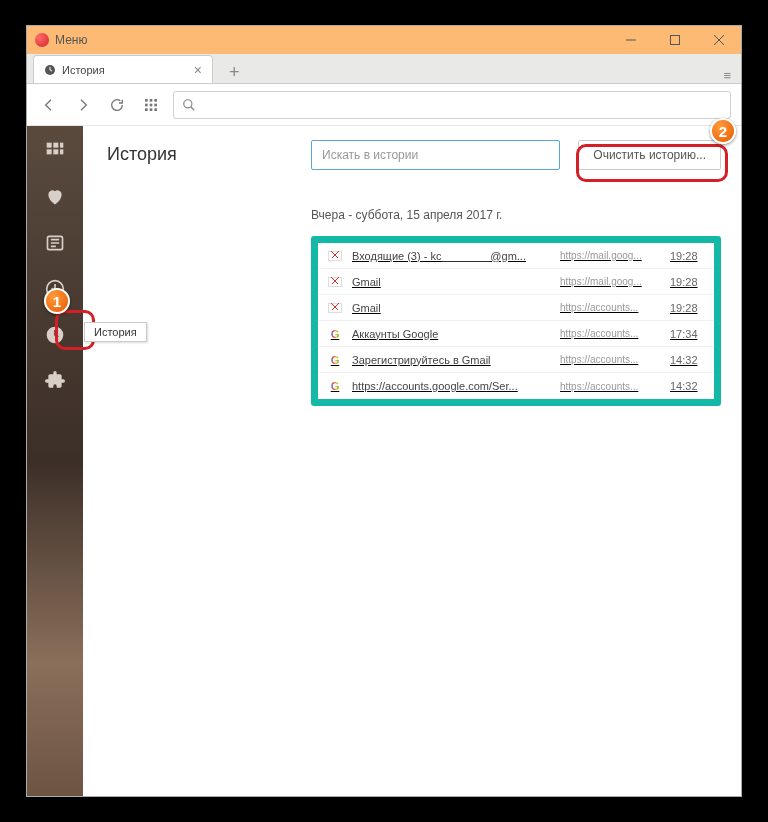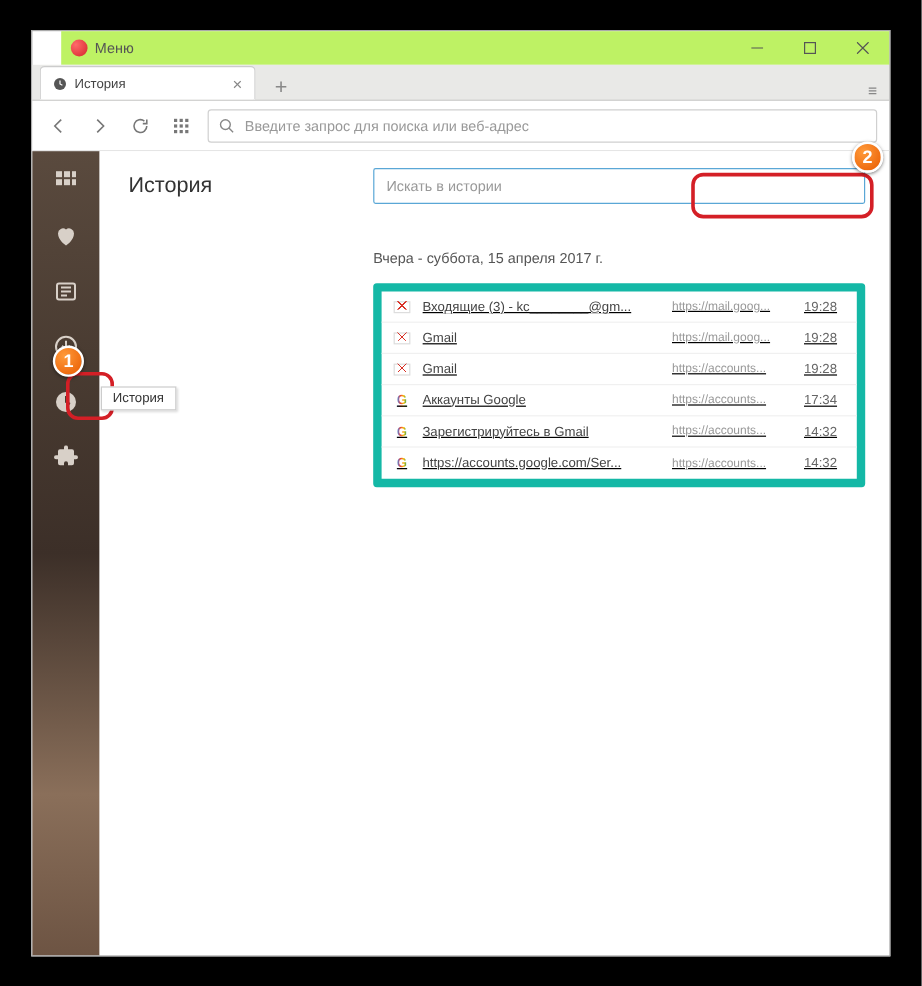"Меню" .titlebar { background: #bef264 -> #fdba74; margin-left: 24px -> none }
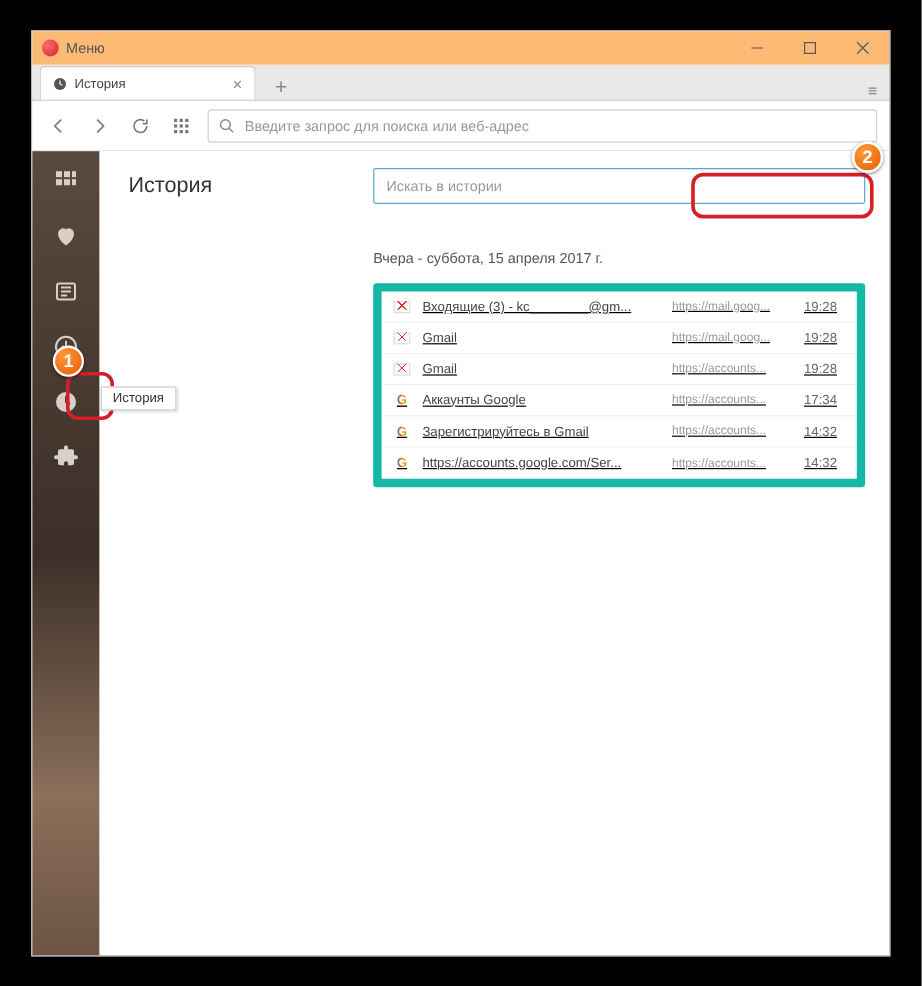"Введите запрос для поиска или" span.addr-text { html: <span>Введите запрос для поиска или веб-адрес</span> -> none }
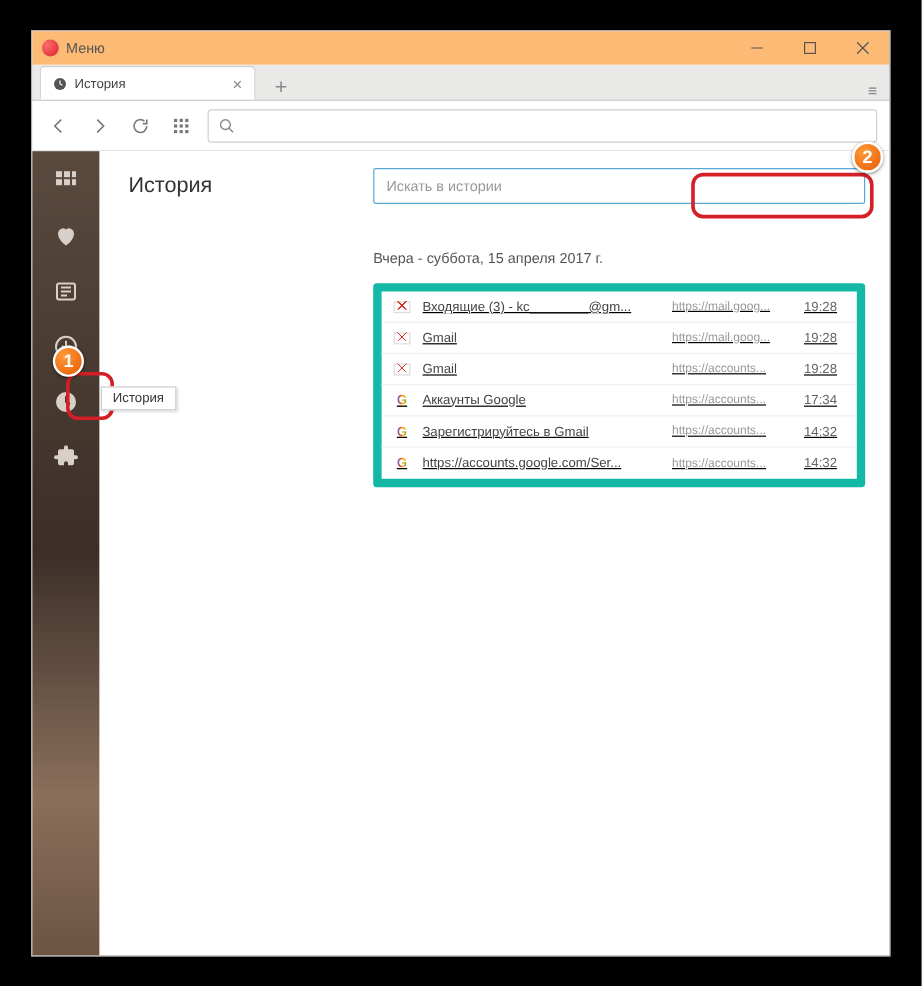"Очистить историю..." div.clear-btn { html: none -> <div>Очистить историю...</div> }
